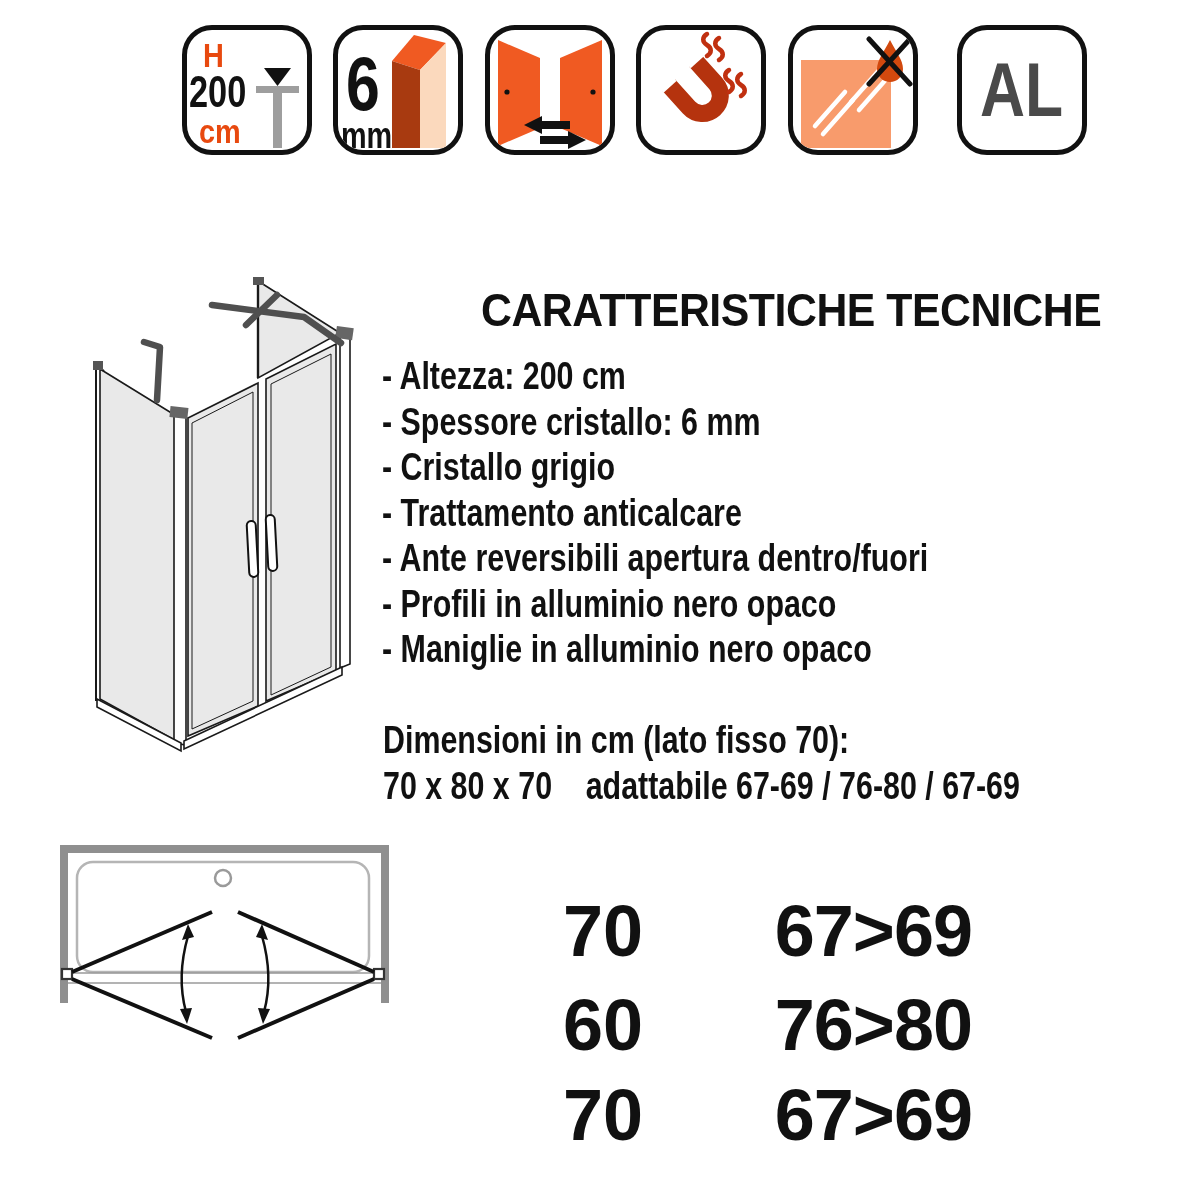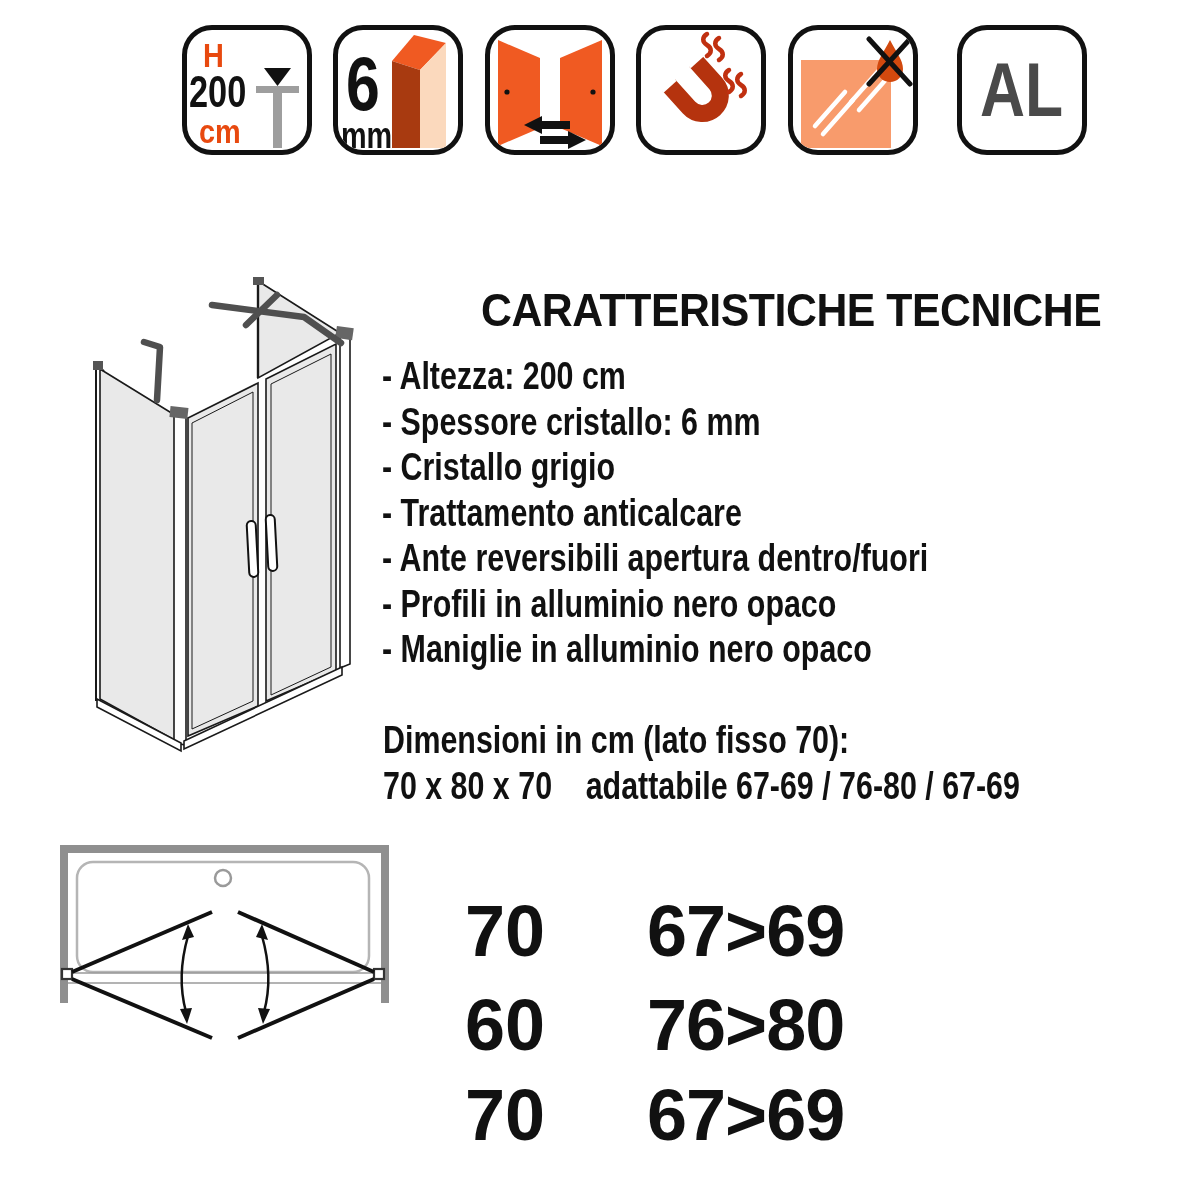"70" .size-col1 { left: 465px -> 443px; text-align: left -> right }
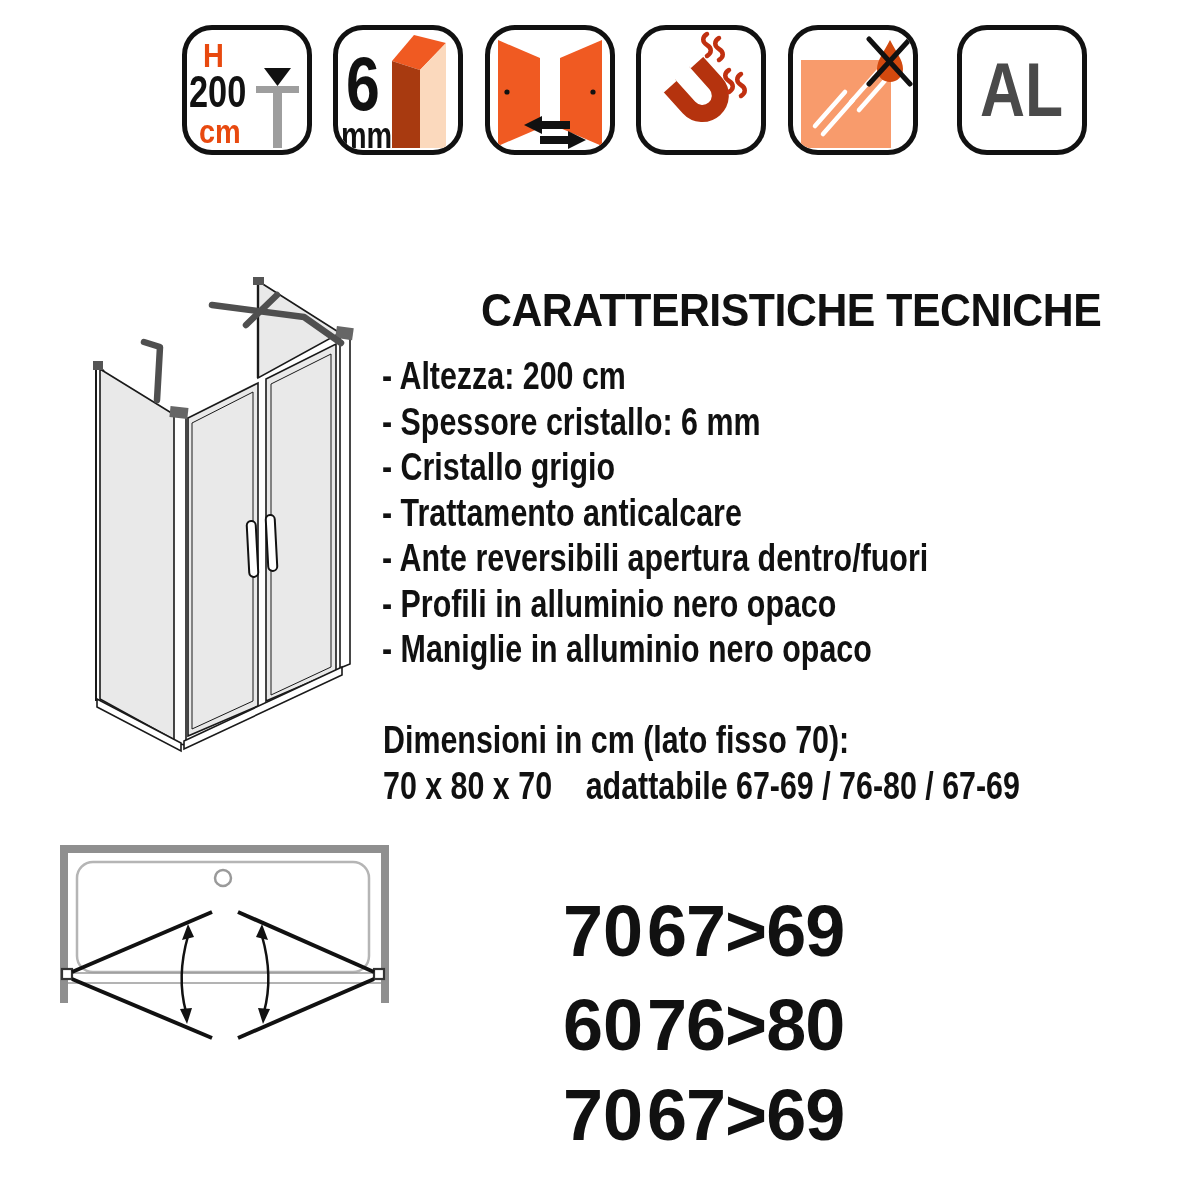"67>69" .size-col2 { left: 647px -> 672px; text-align: left -> right }
